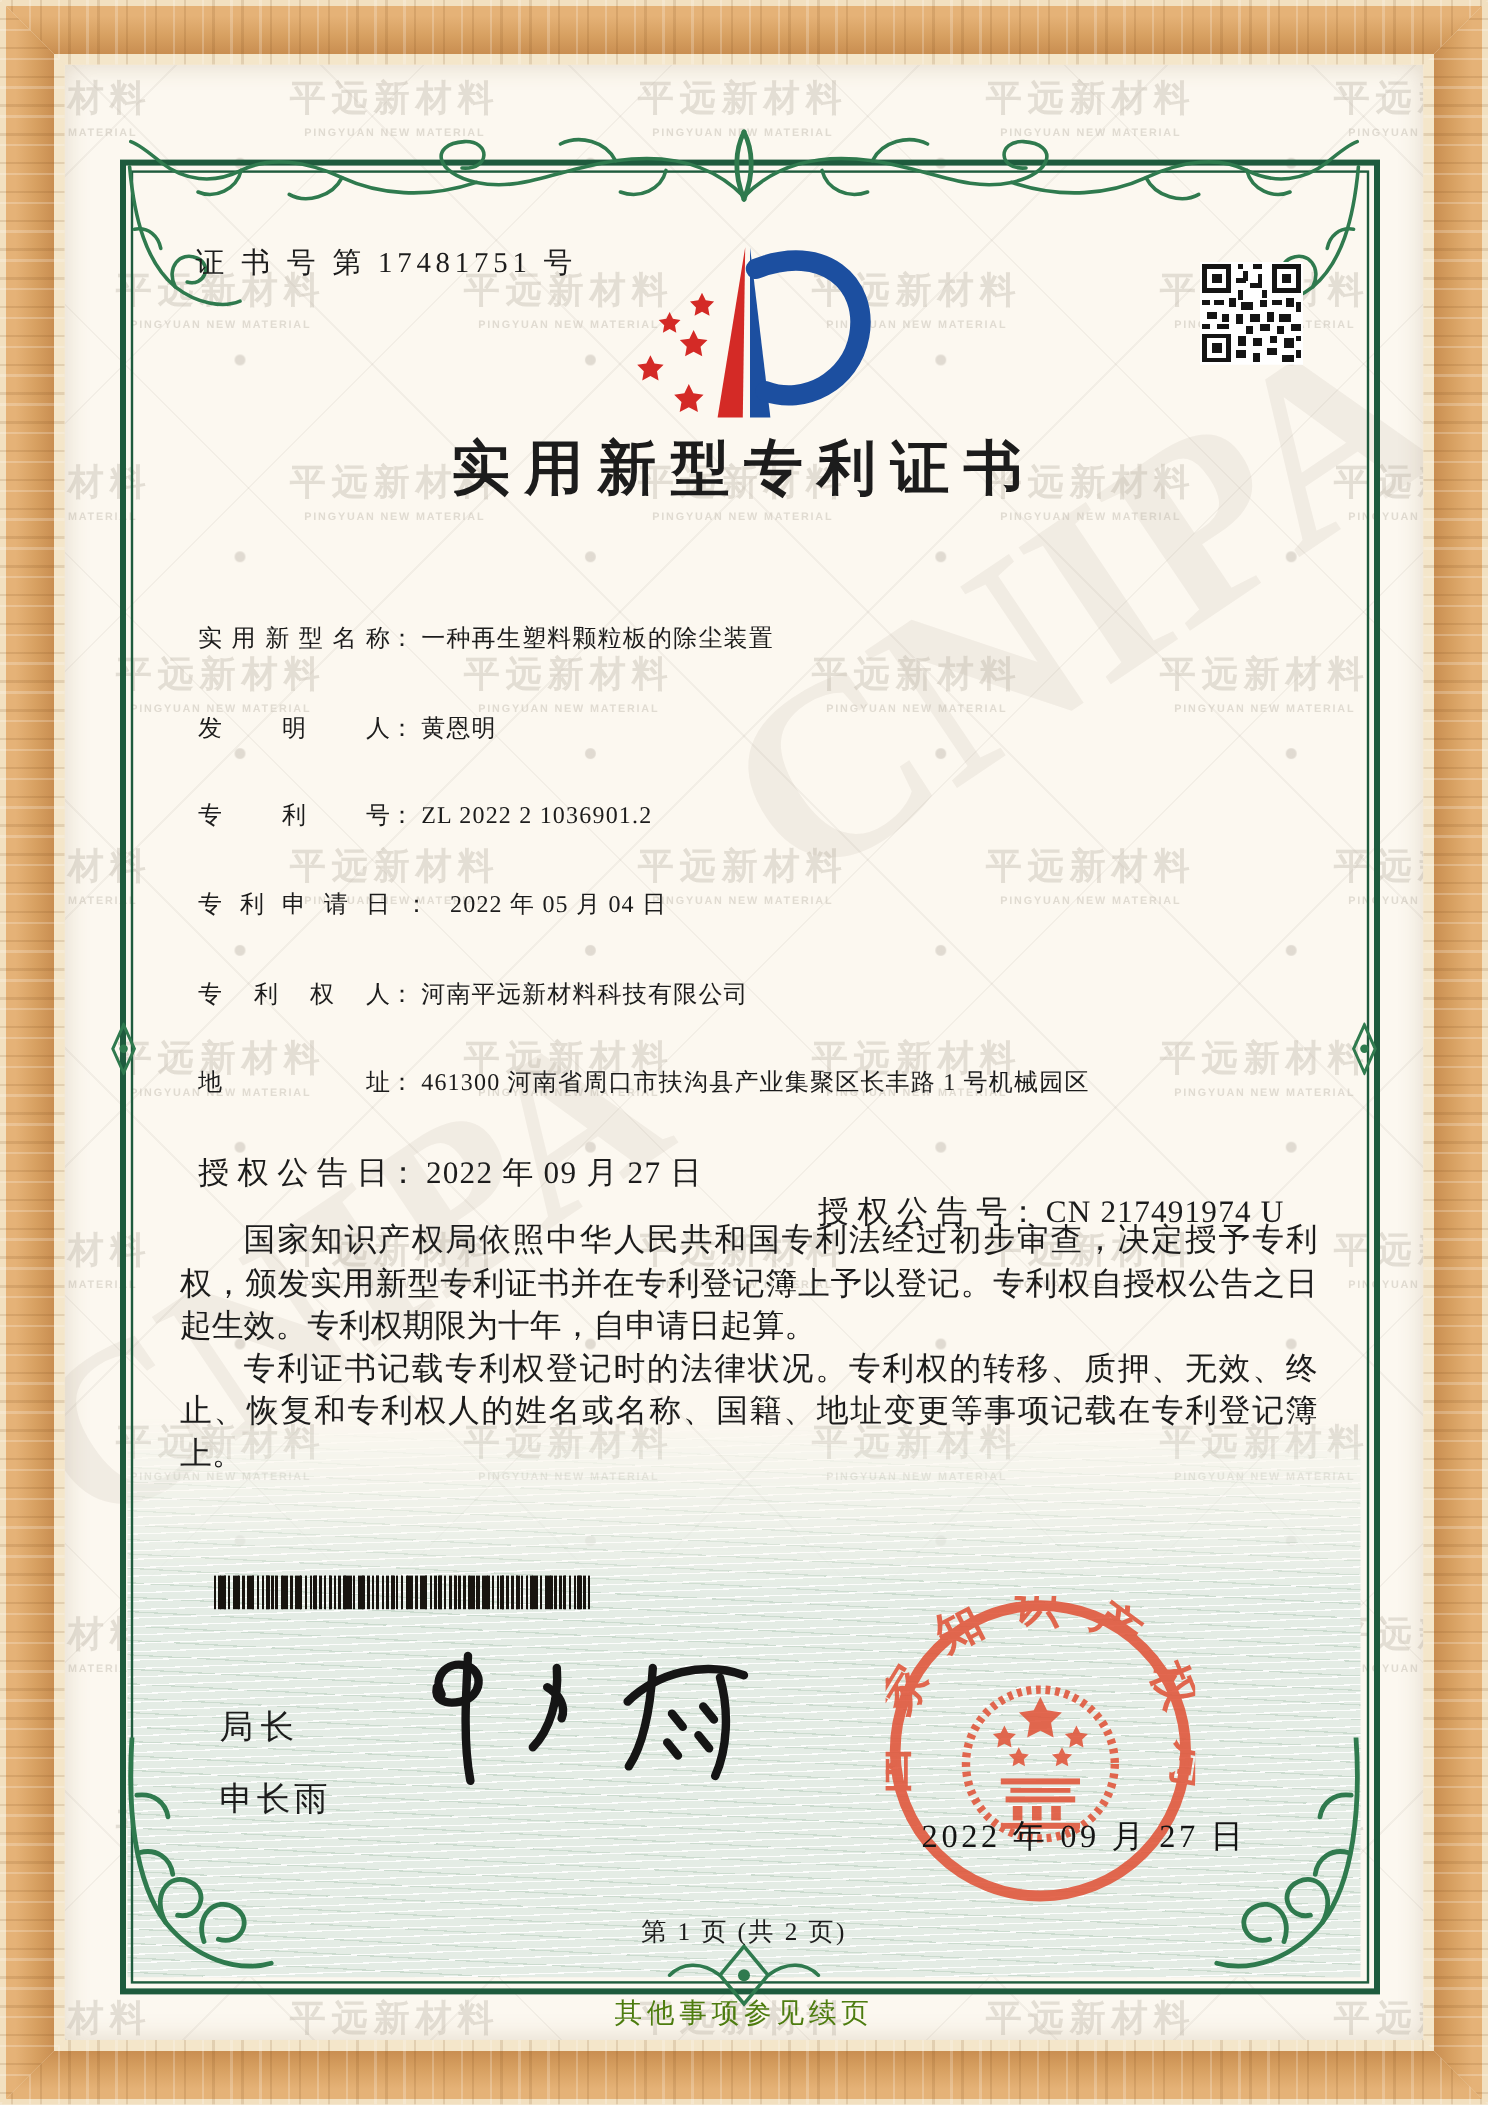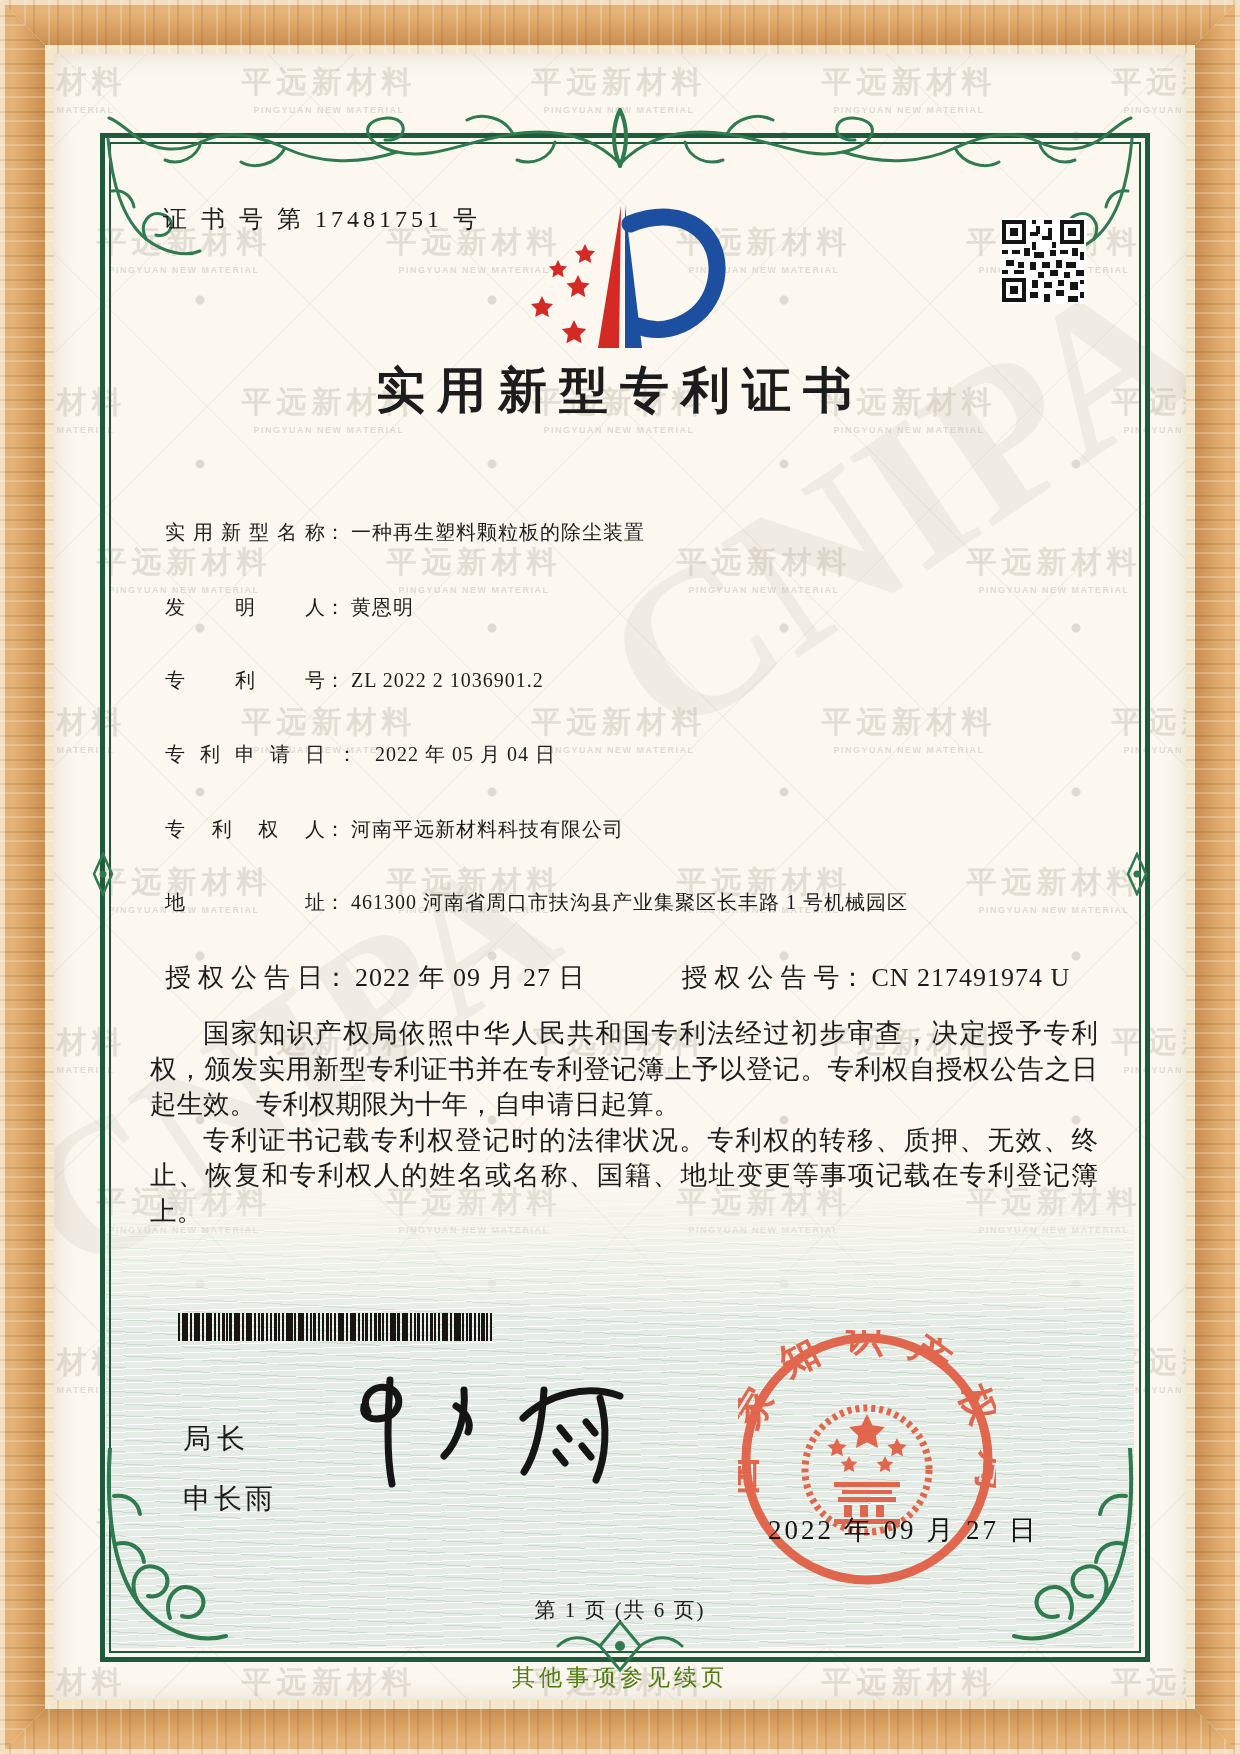"授权公告号" .grant-pair.second { margin-top: none -> 32px }
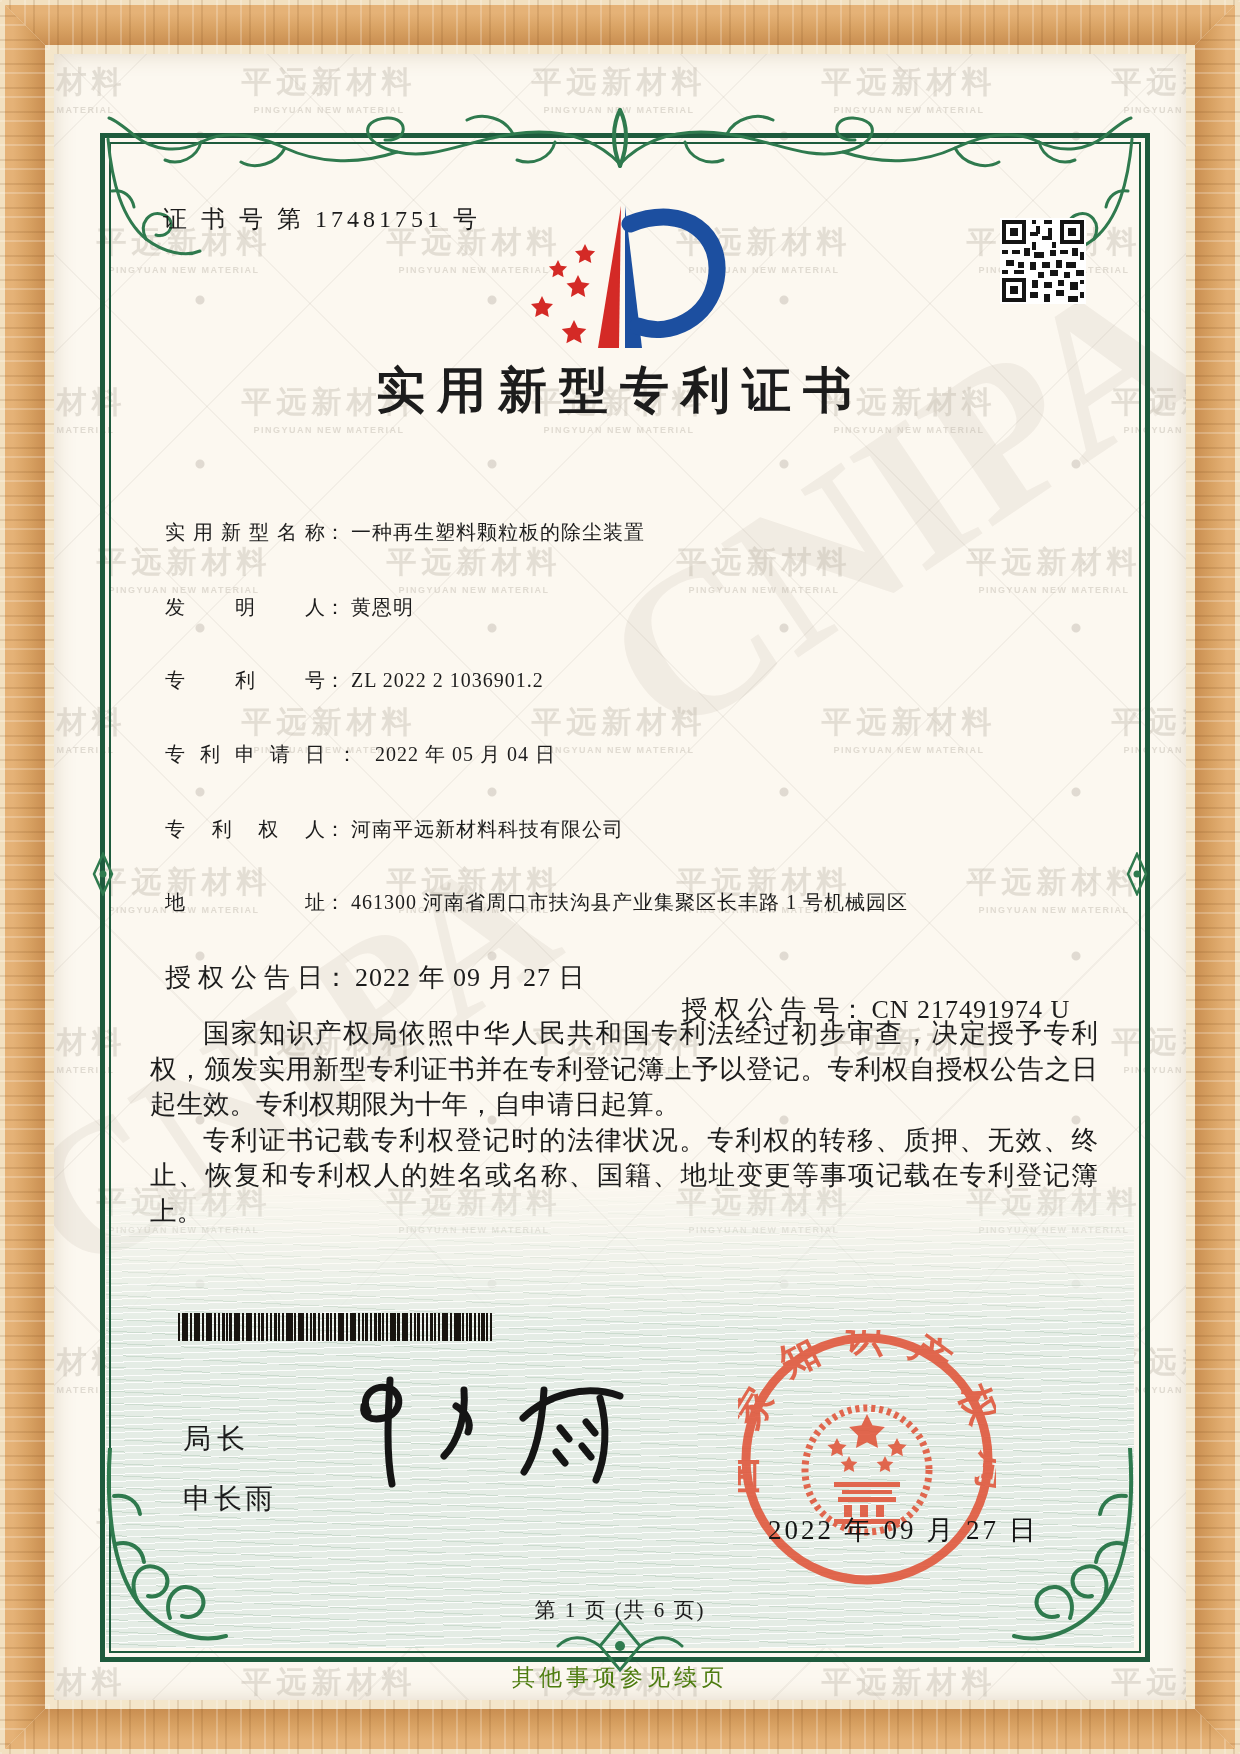"第 1 页 (共 6" div.page-indicator { text: 6 -> 2 }
